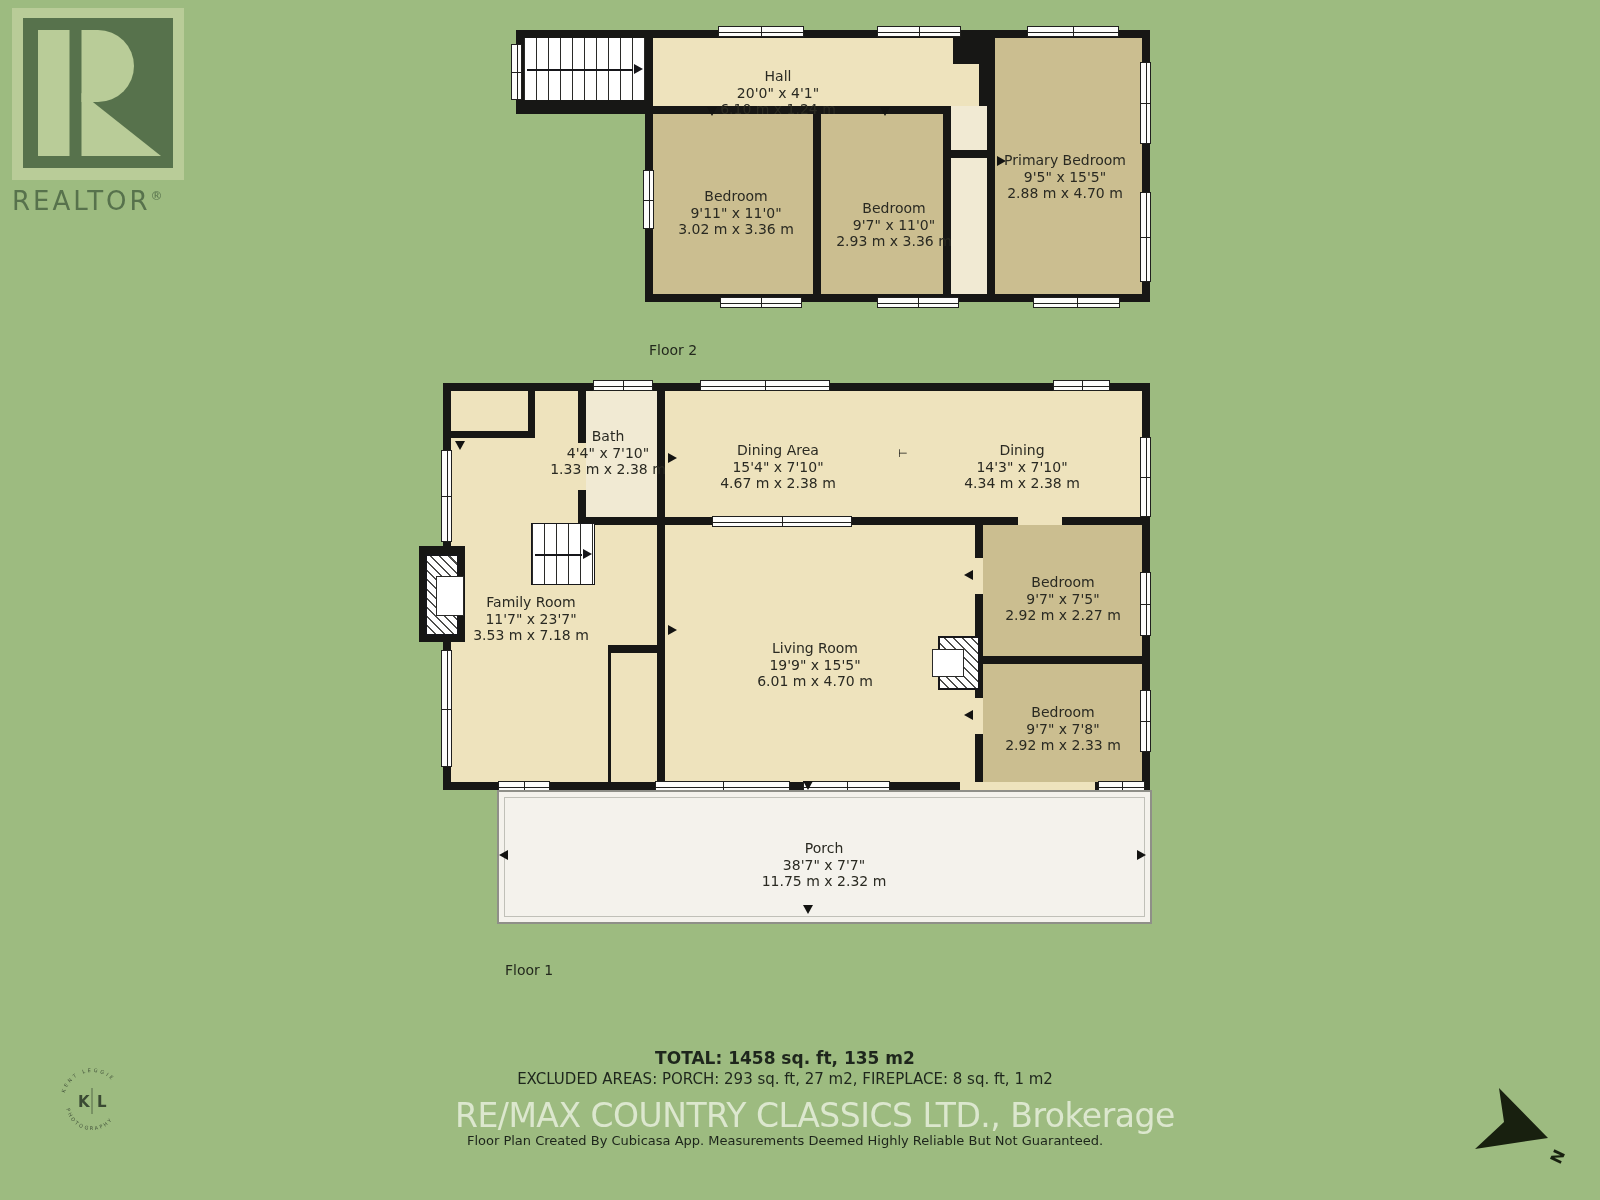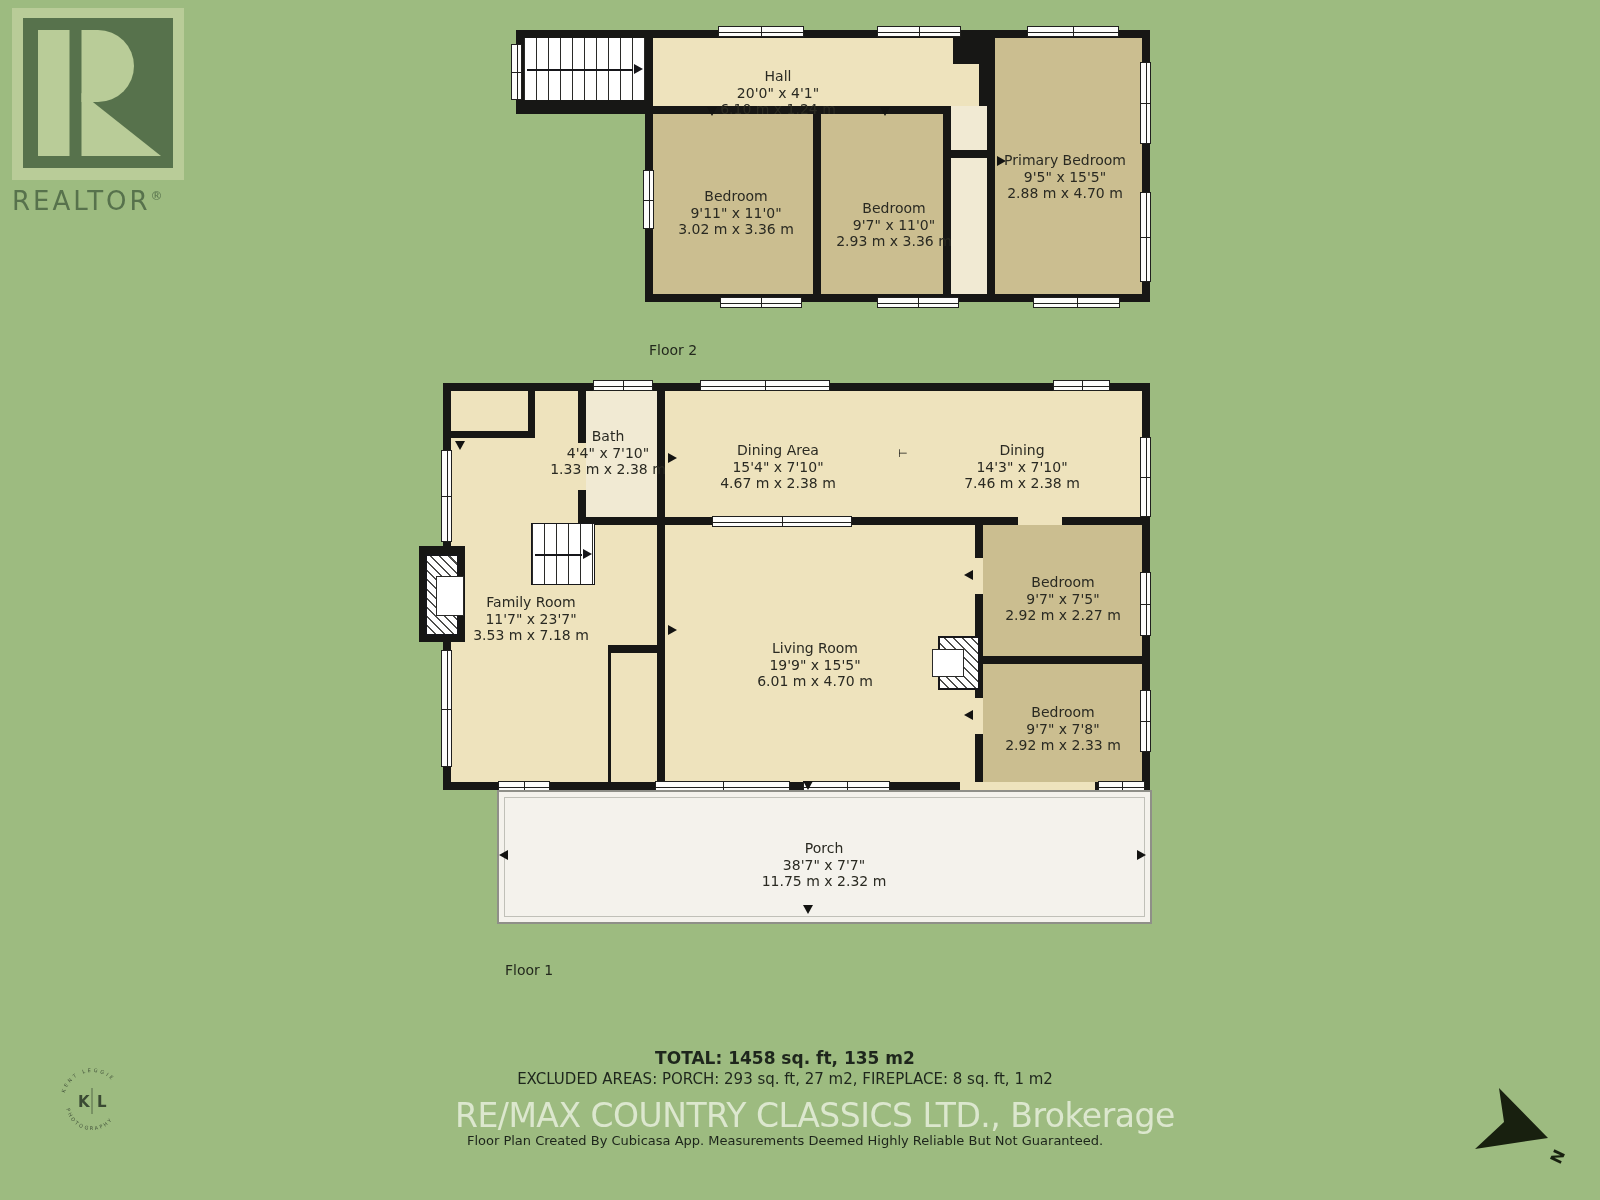"7.46 m x 2.38 m" span.rname { text: 7.46 -> 4.34 }
